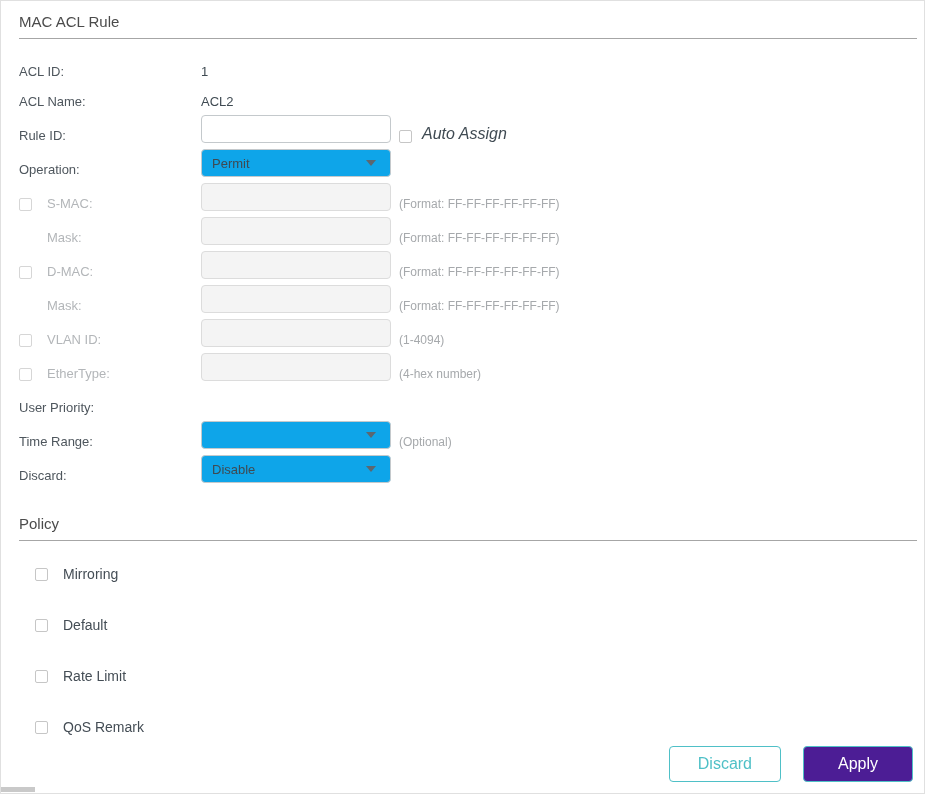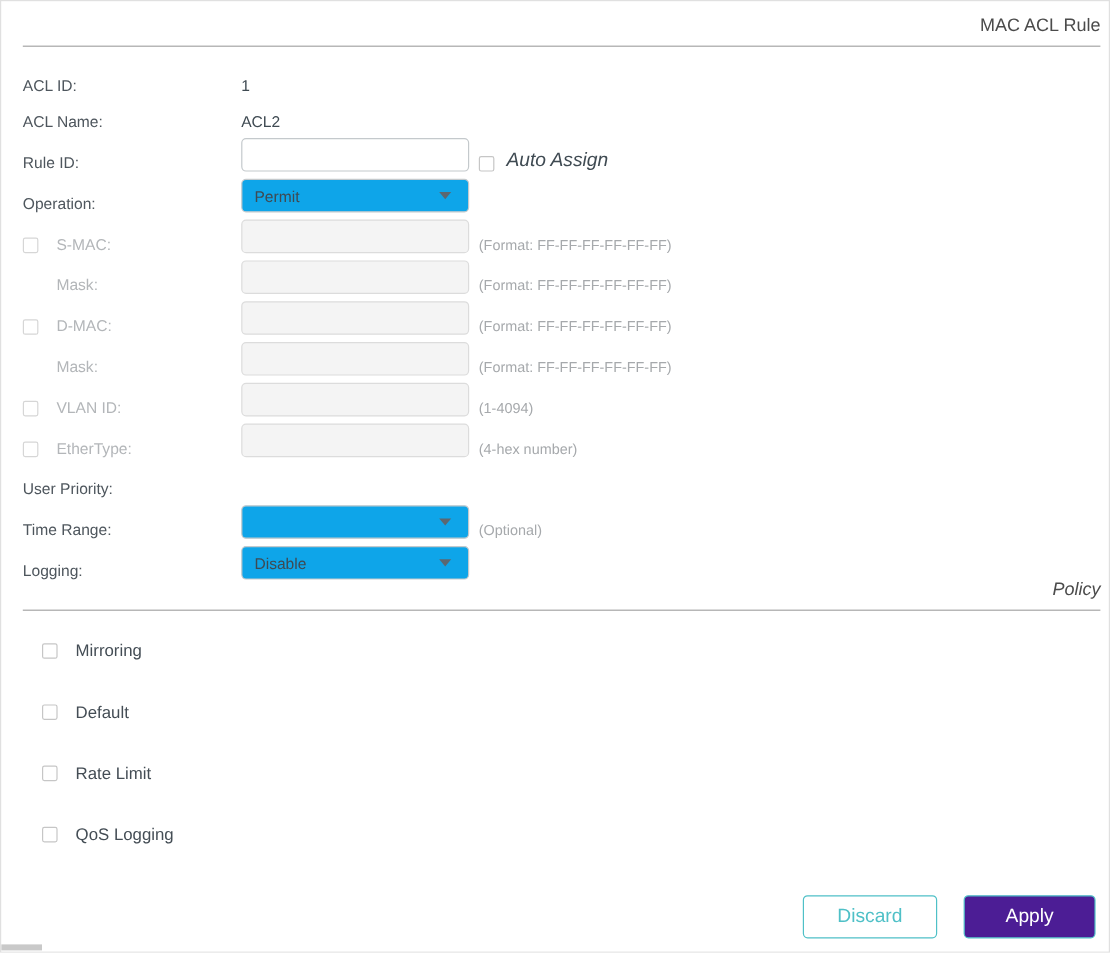"MAC ACL Rule" .section-head { text-align: right -> none }
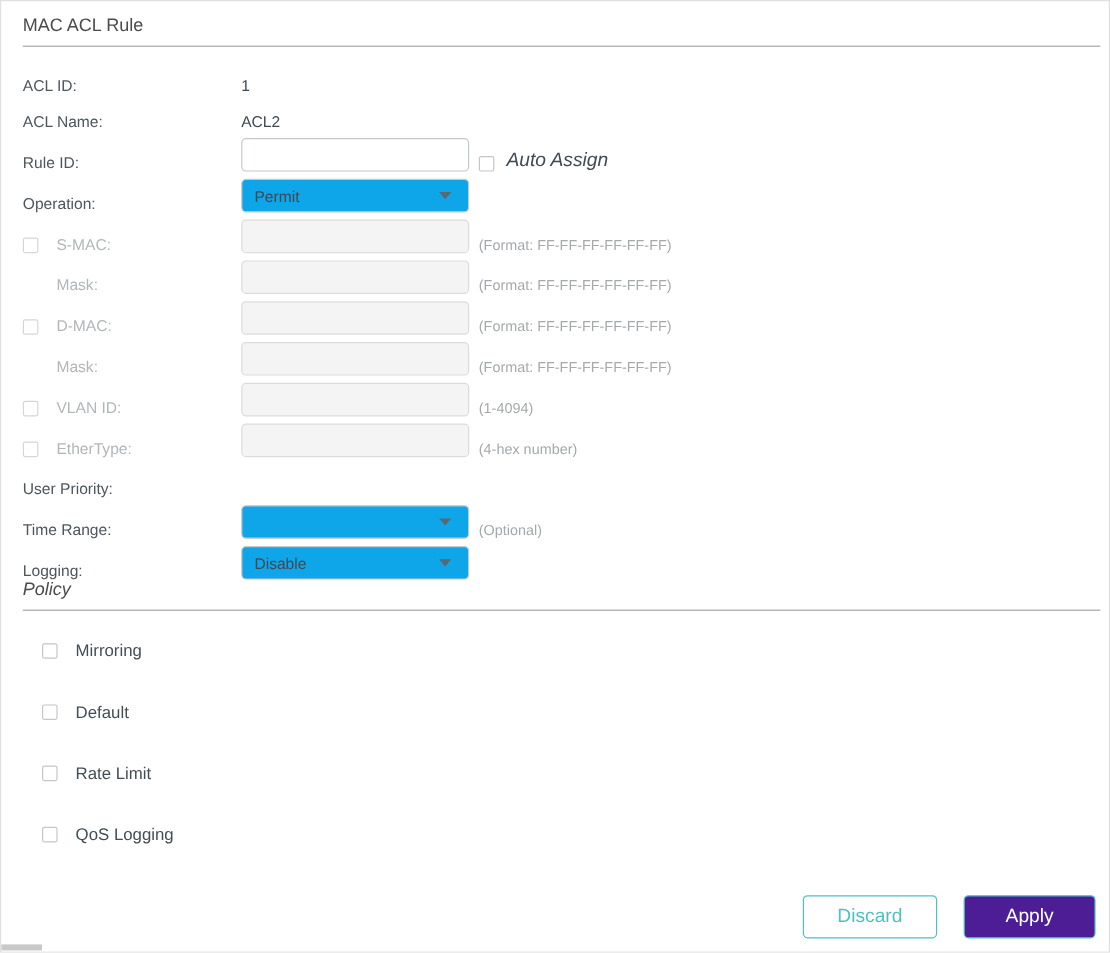"Logging:" span.lbl-full { text: Logging -> Discard }
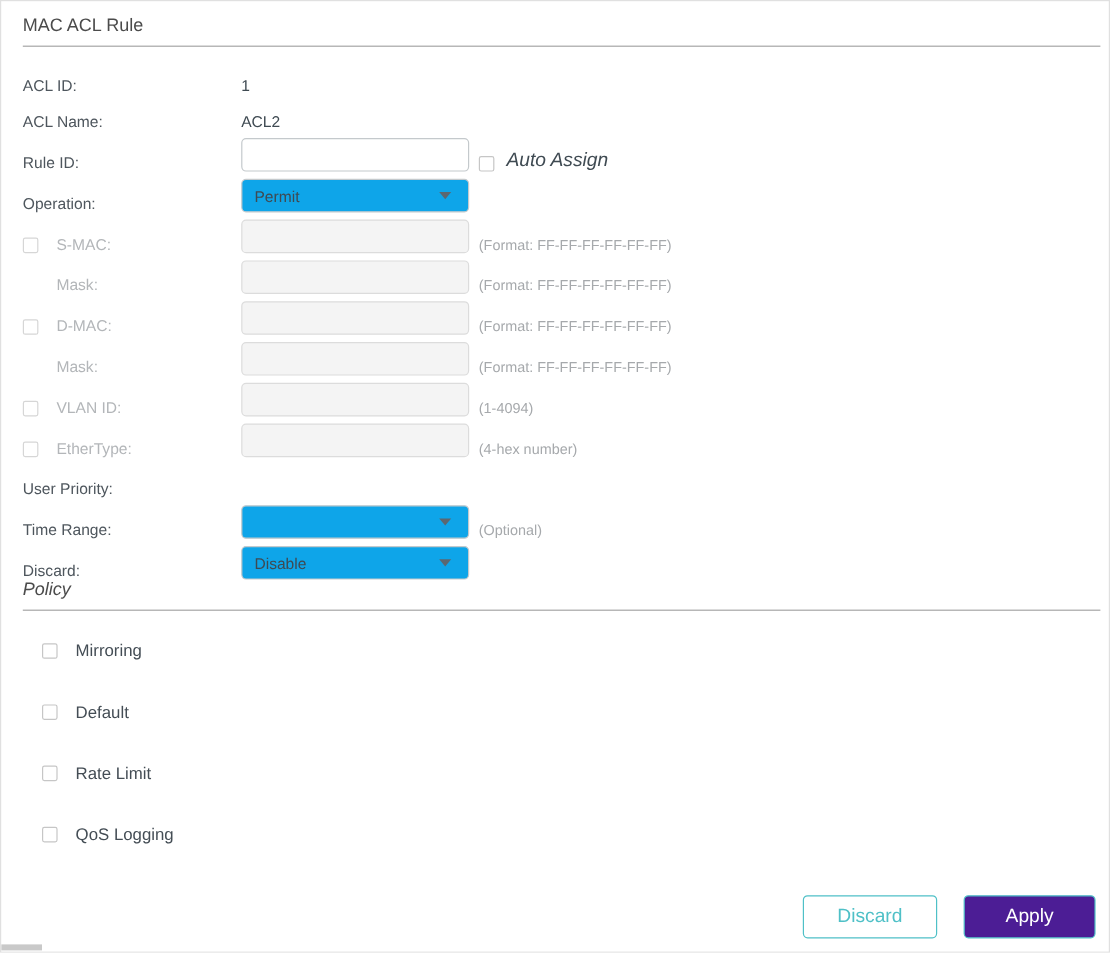"Policy" .section-head.policy { font-style: italic -> none; margin-top: 0 -> 32px }
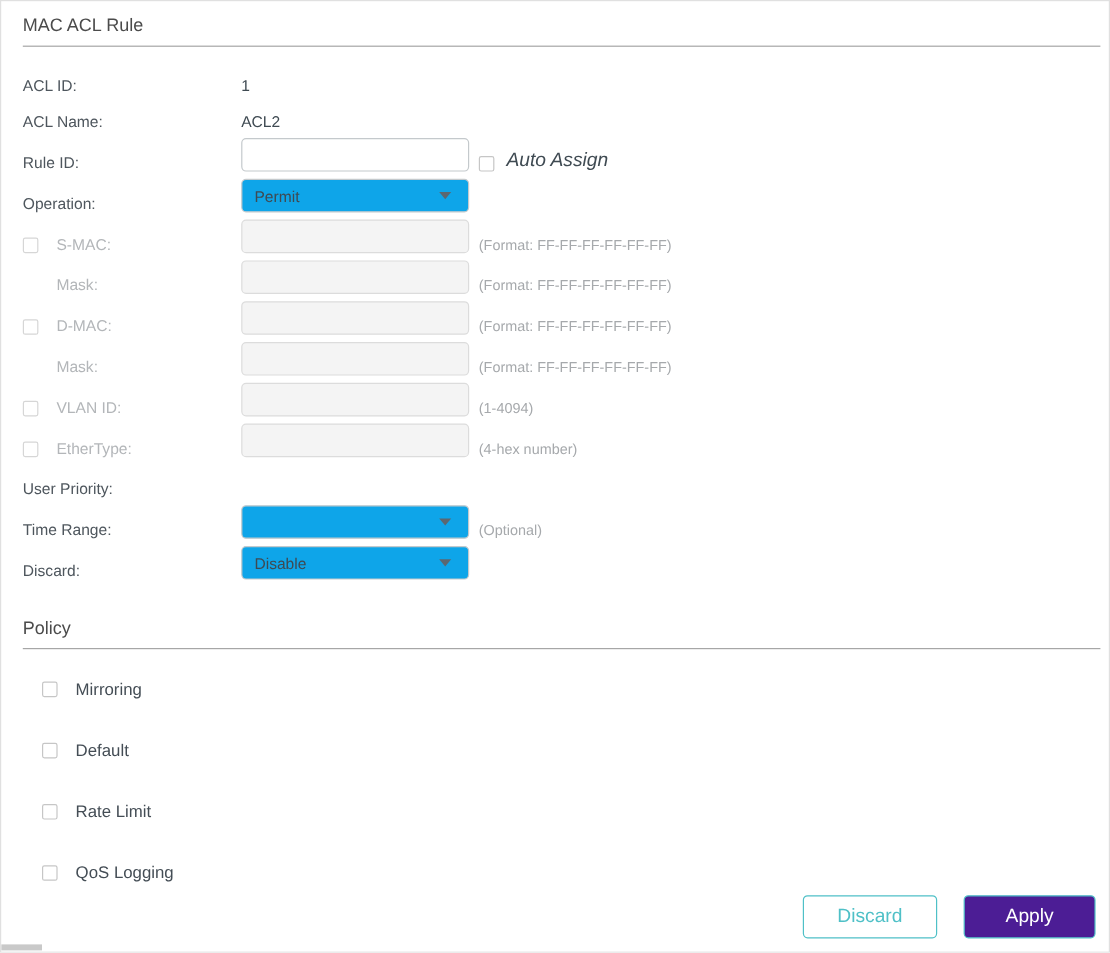"QoS Logging" span.plabel { text: Logging -> Remark }
